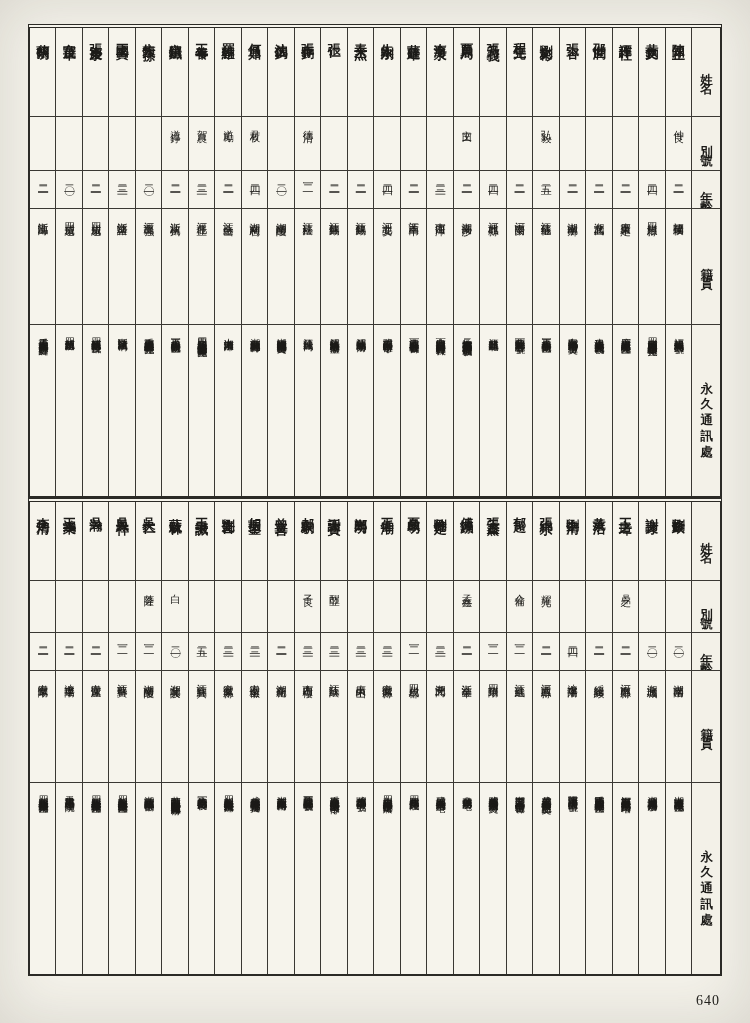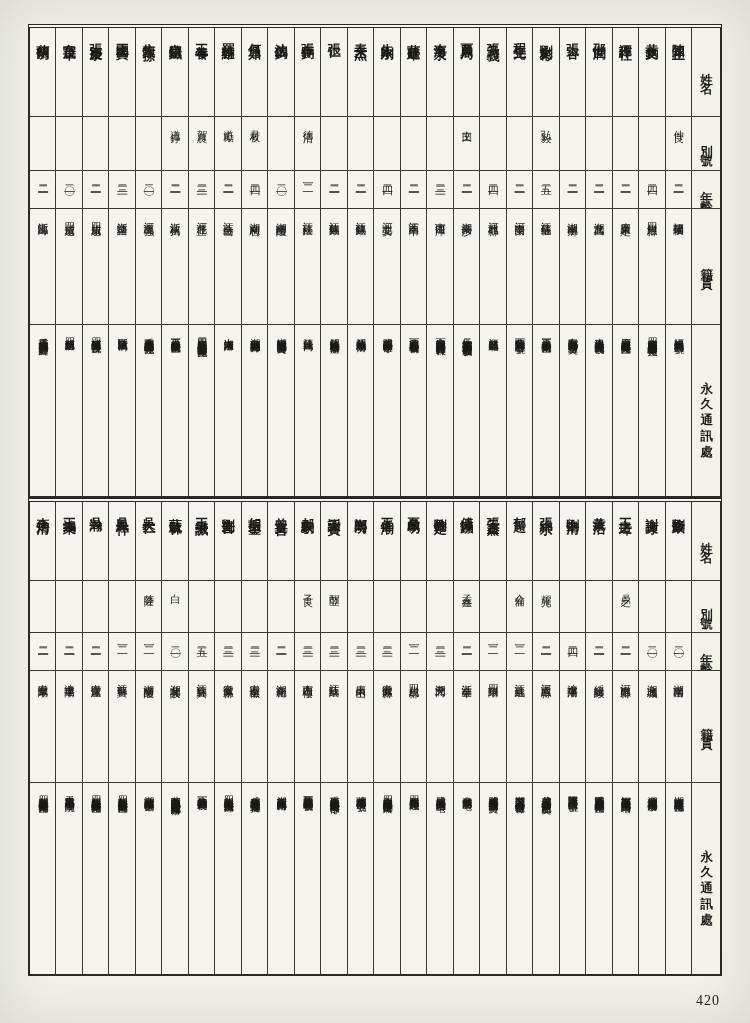"420" div.pageno { text: 420 -> 640 }
